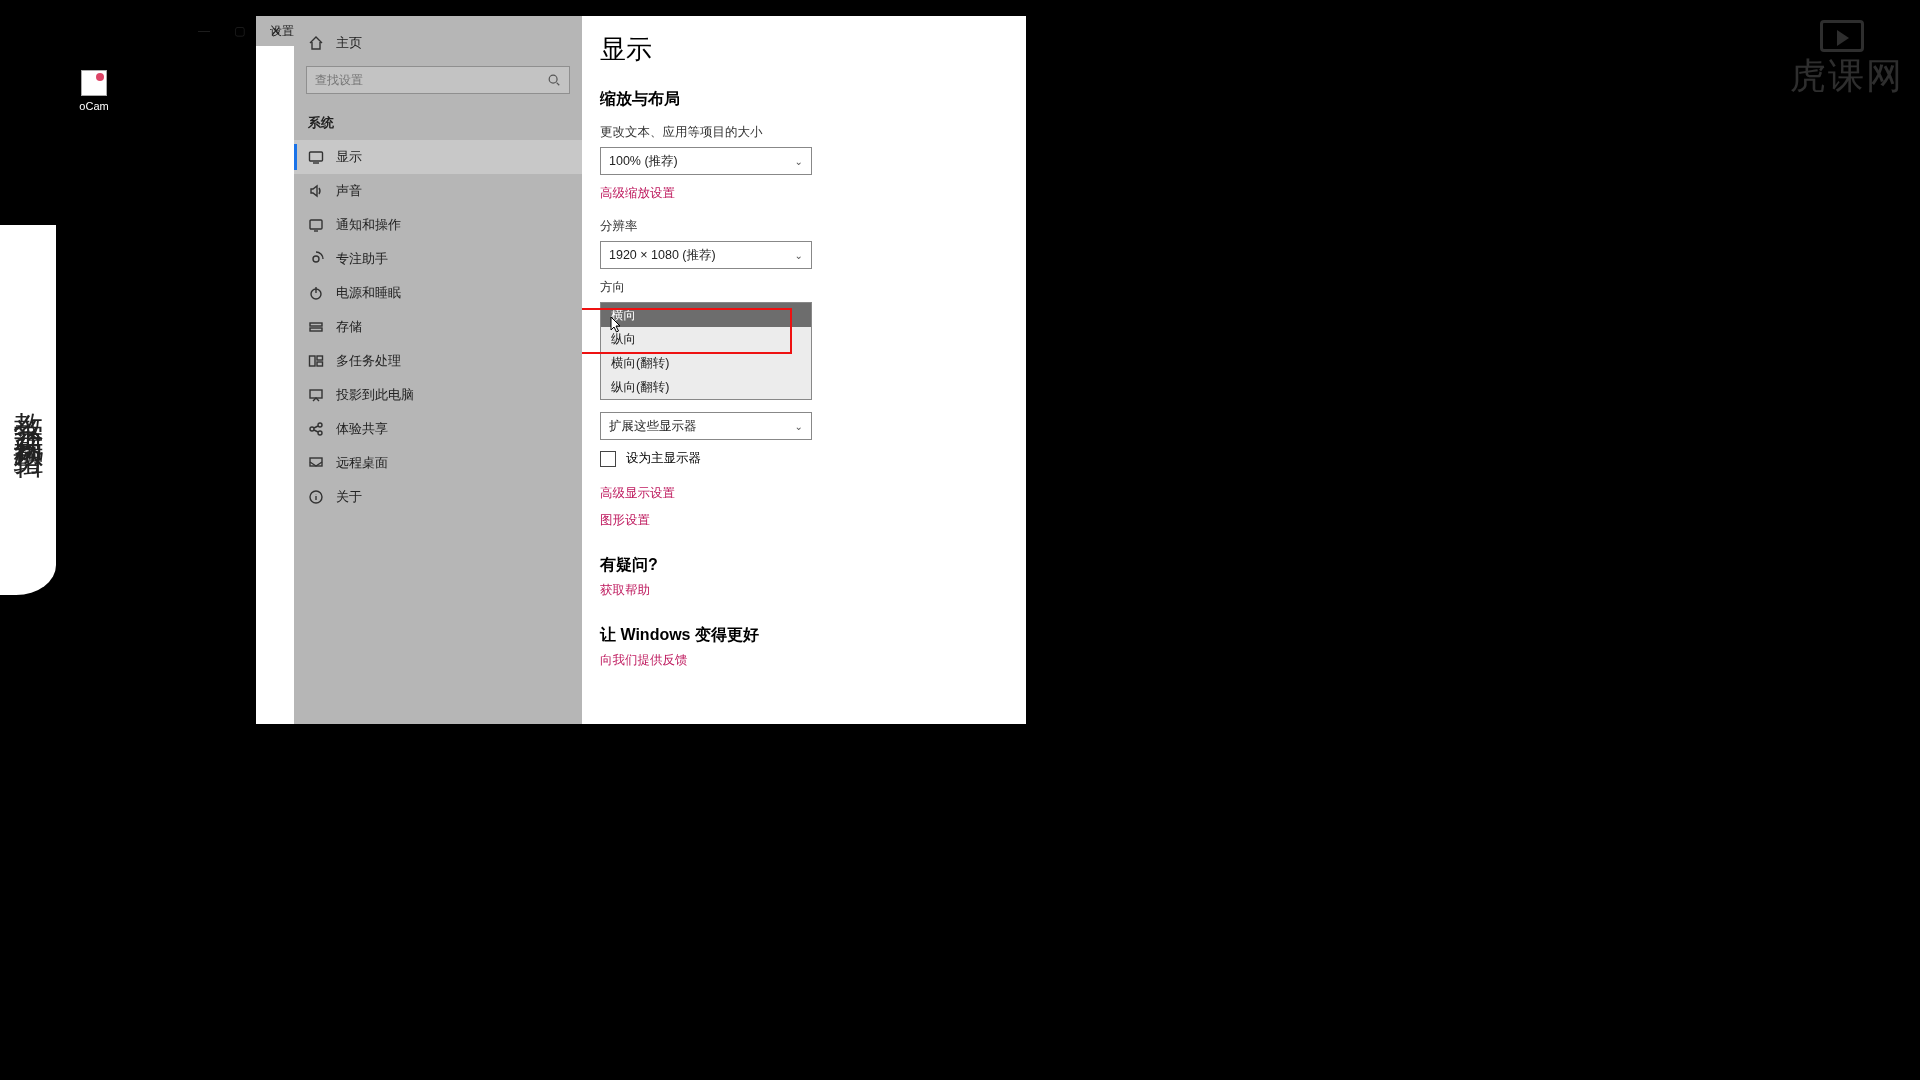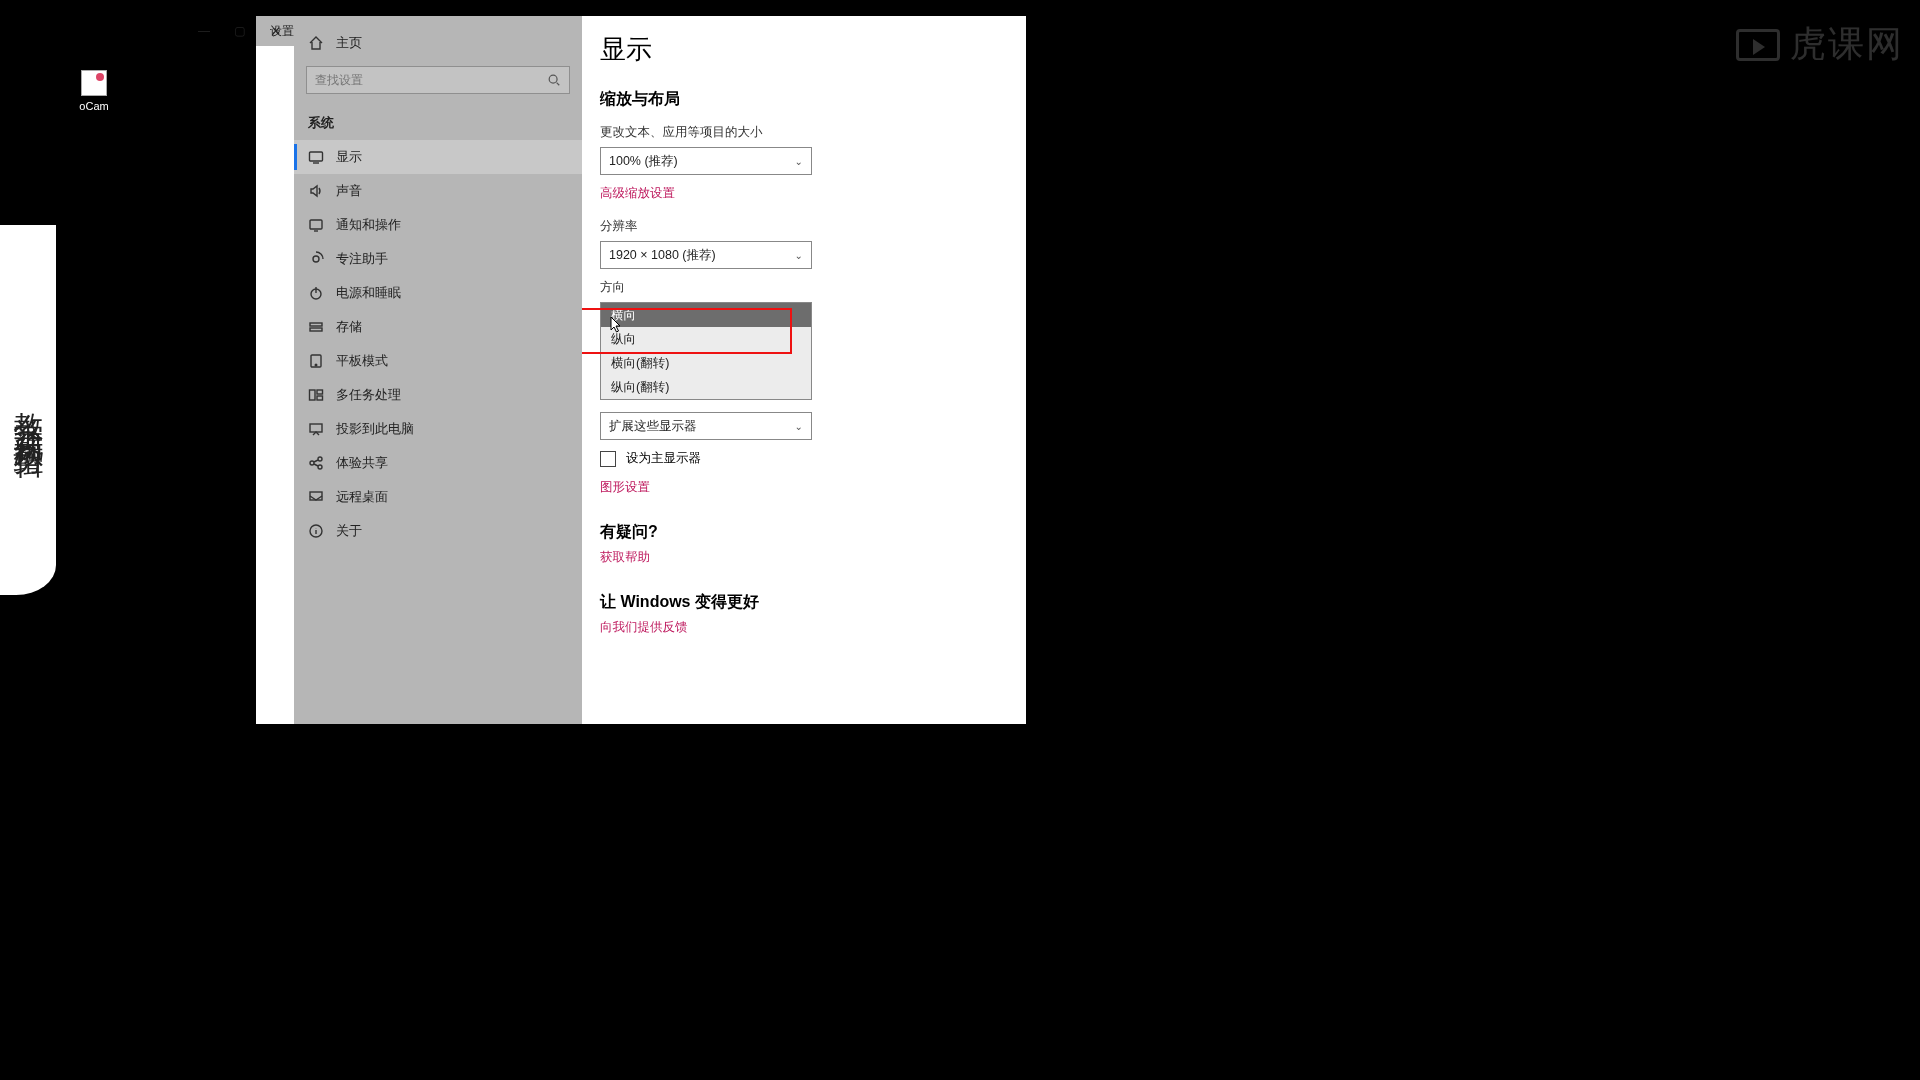"虎课网" .watermark { flex-direction: none -> column }
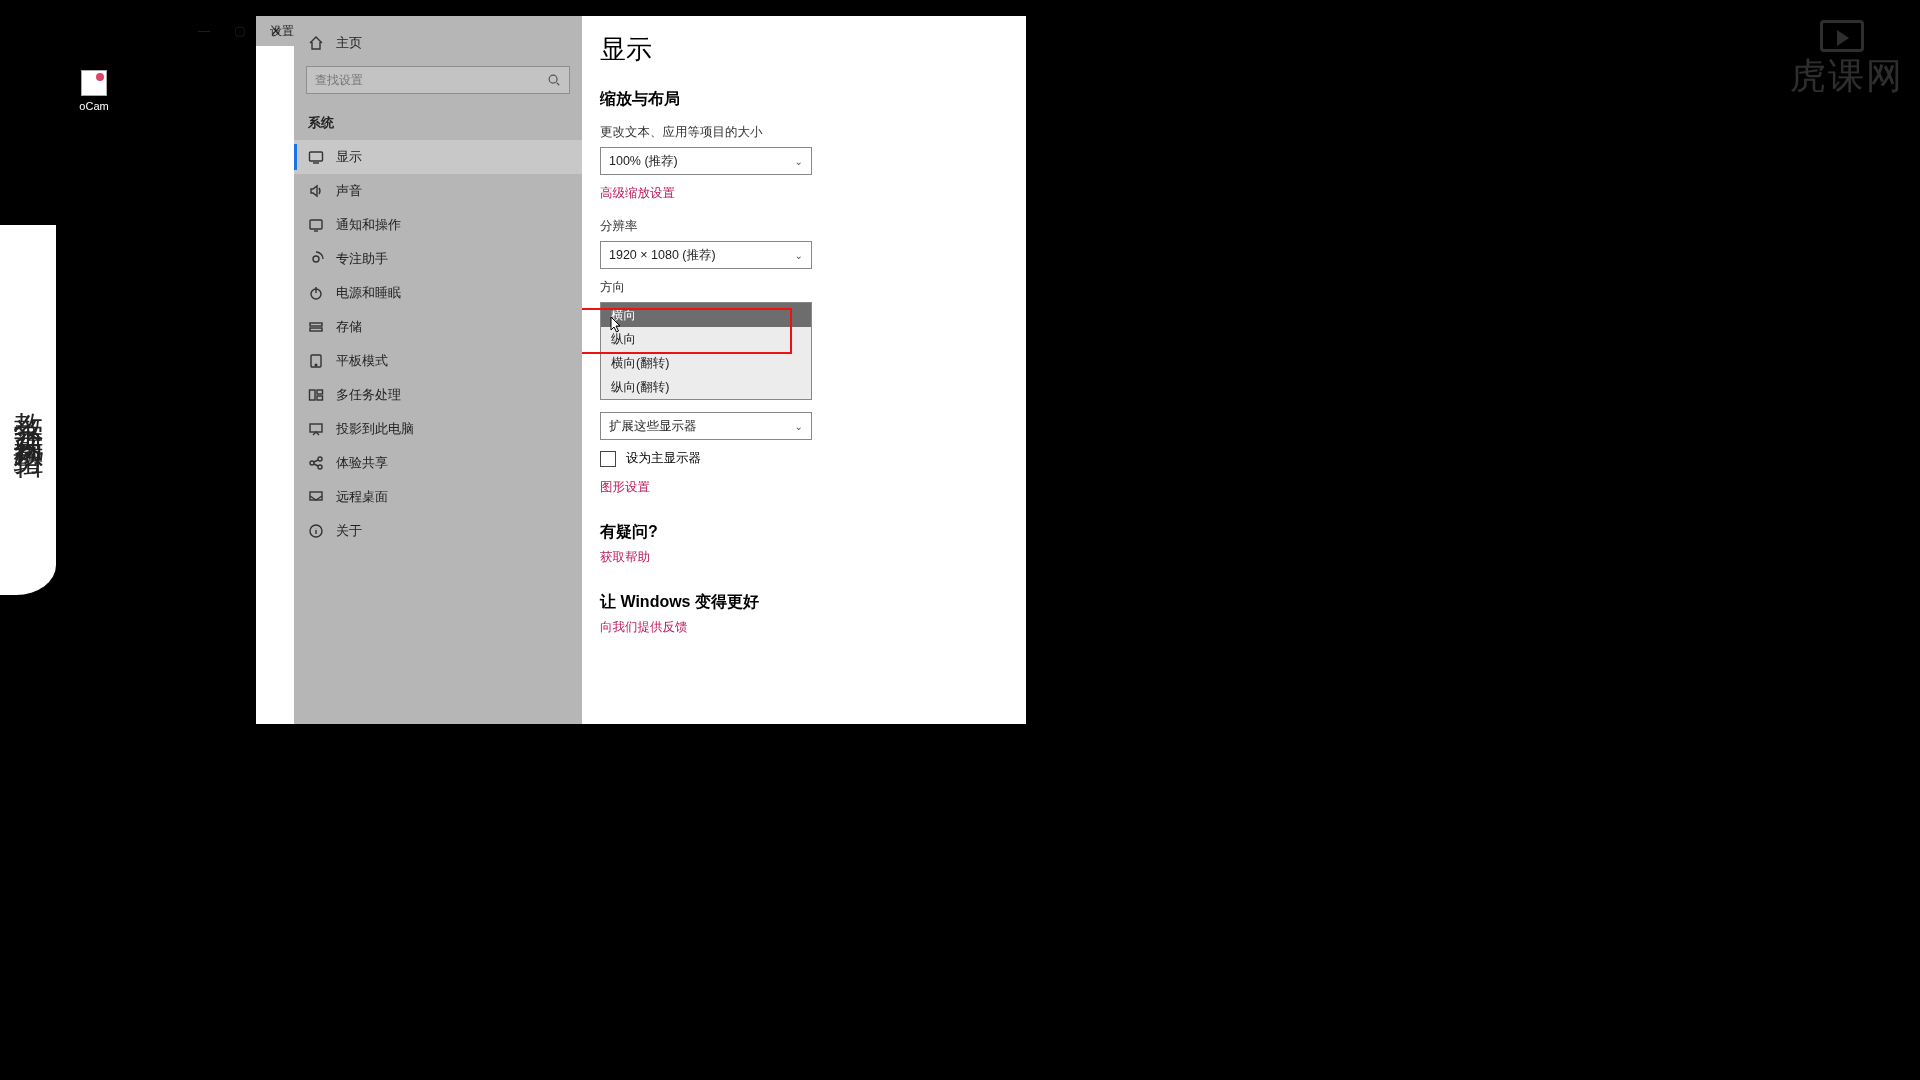"平板模式" div.side-row { html: <div> <span> <svg> <rect></rect> <circle></circle> </svg> </span> <span>平板模式</span> </div> -> none }
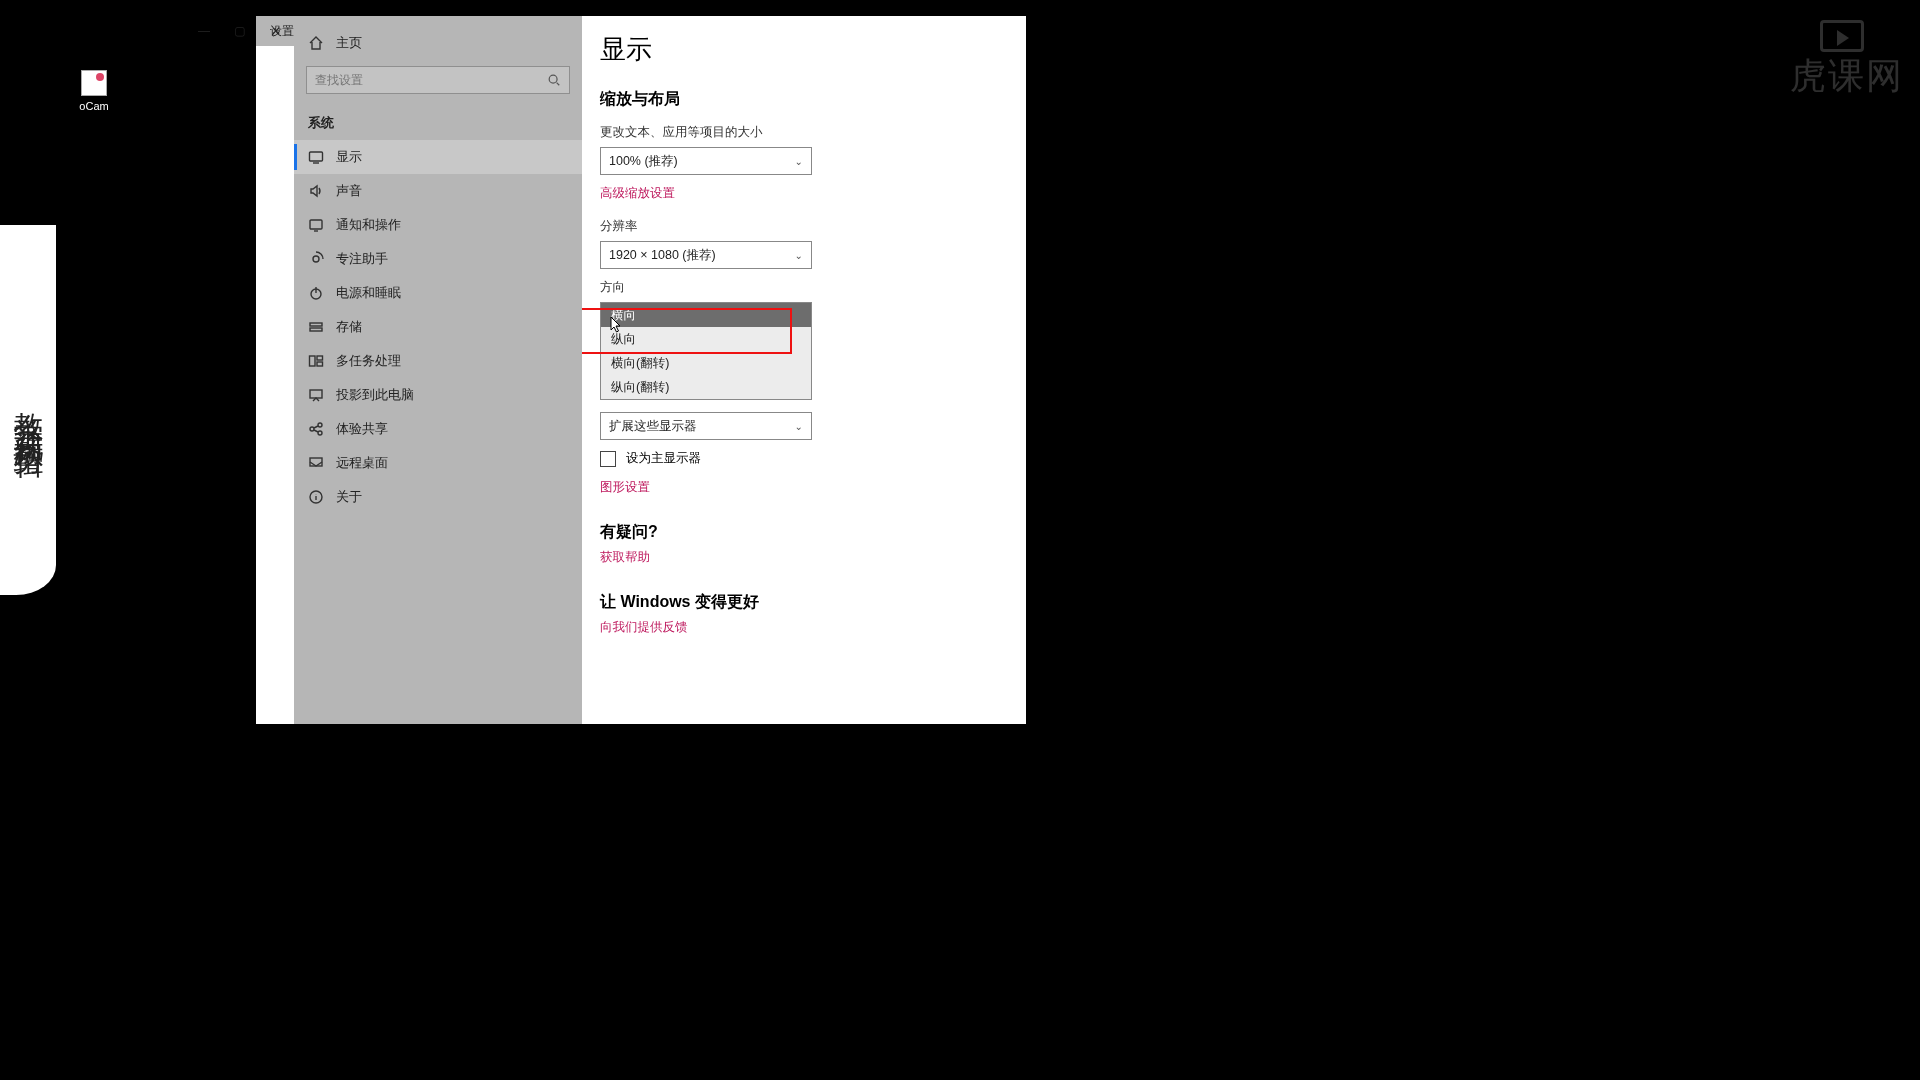"高级显示设置" div.link { html: none -> <div>高级显示设置</div> }
